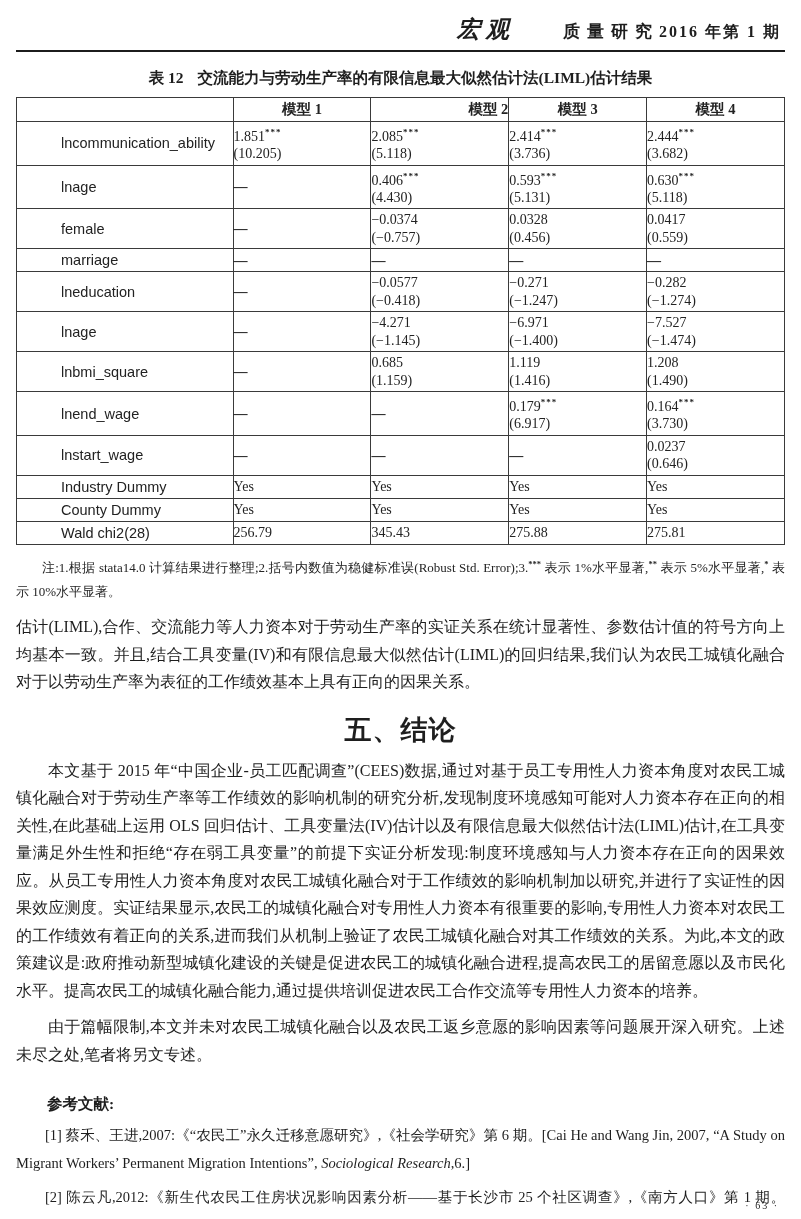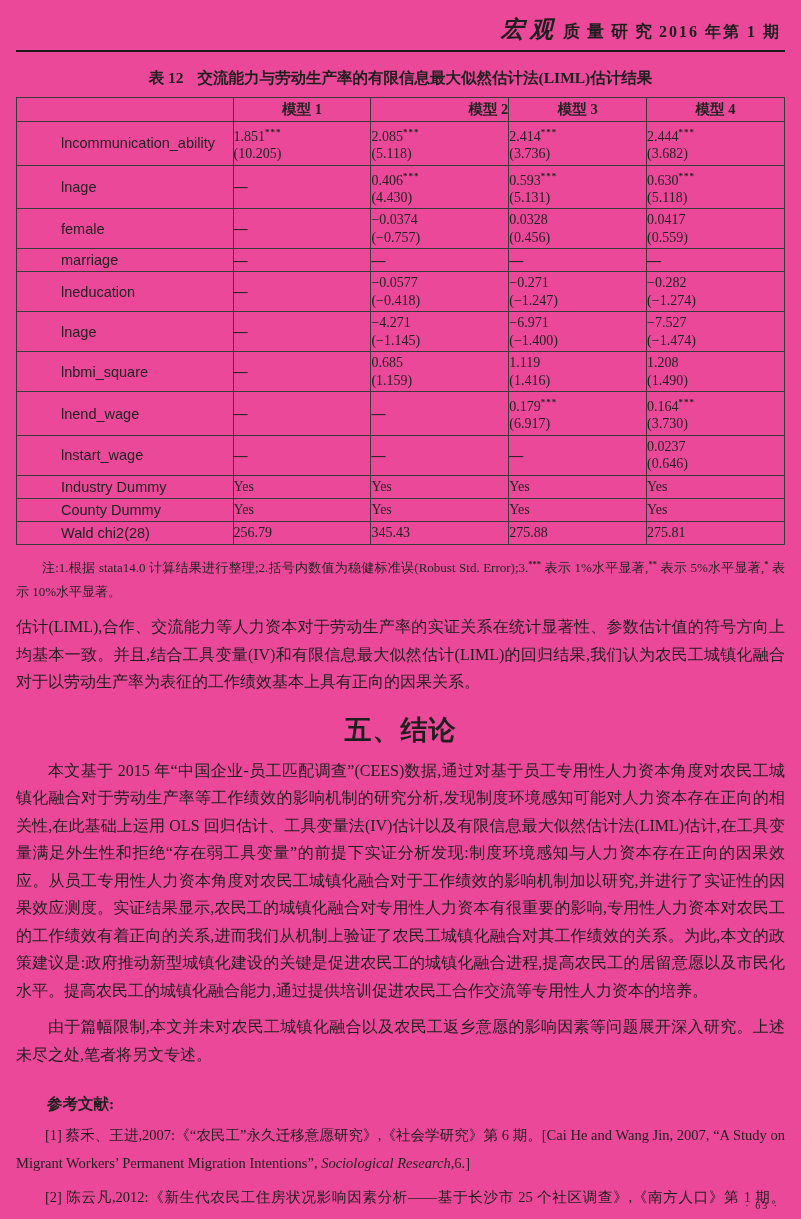"宏观" .page { background: #ec4899 -> #ffffff }
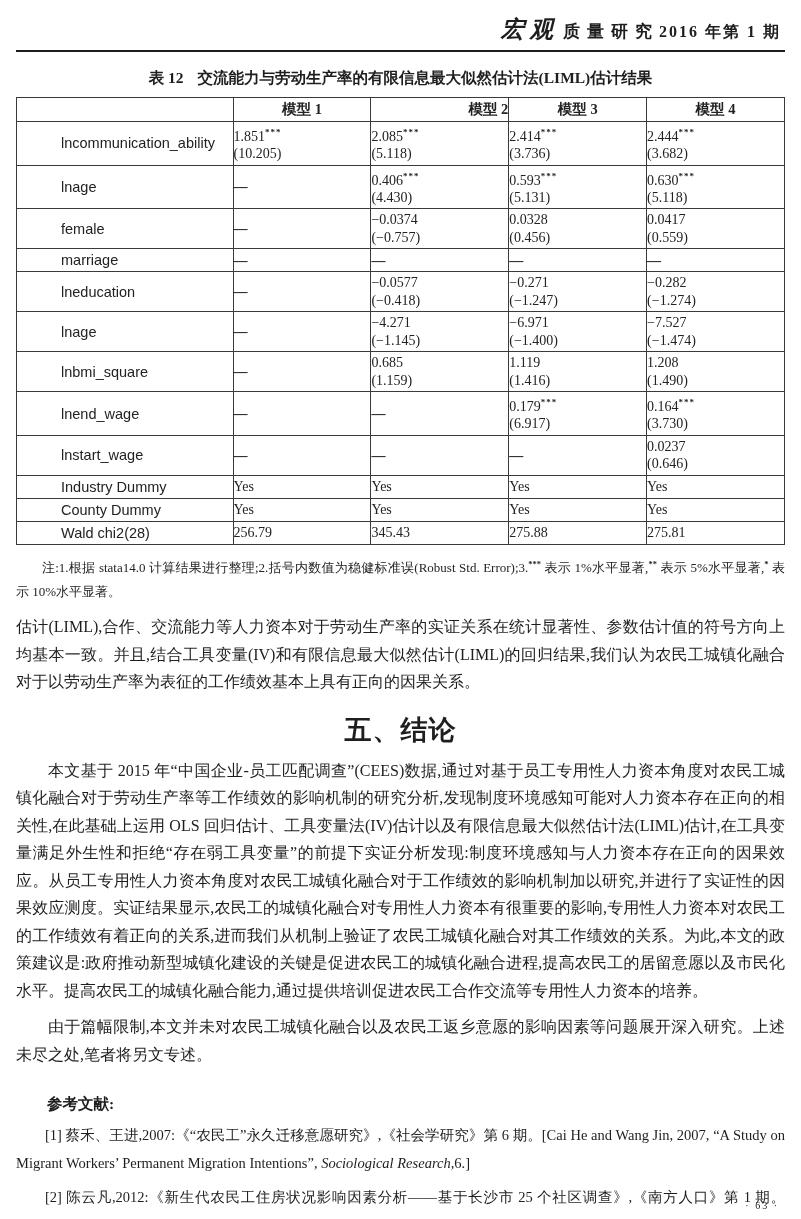"质量研究" .hdr .rest { margin-left: none -> 44px }
